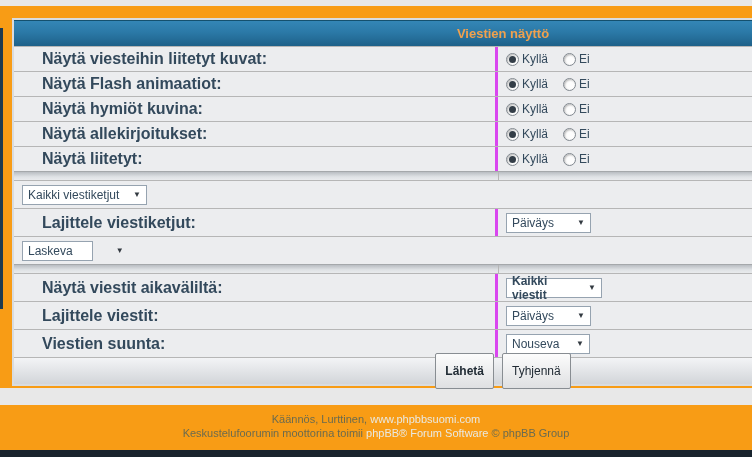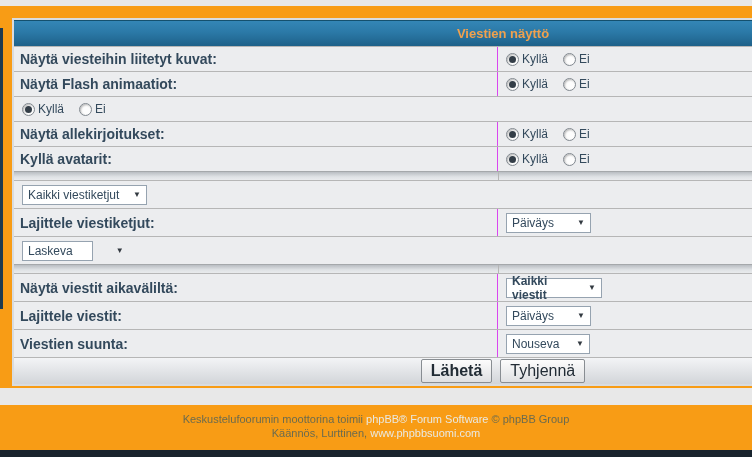"Näytä viesteihin liitetyt kuvat:" .cell-l { border-right: 1px solid #d946ef -> 3px solid #d946ef; font-size: 14px -> 16px; padding-left: 6px -> 28px }
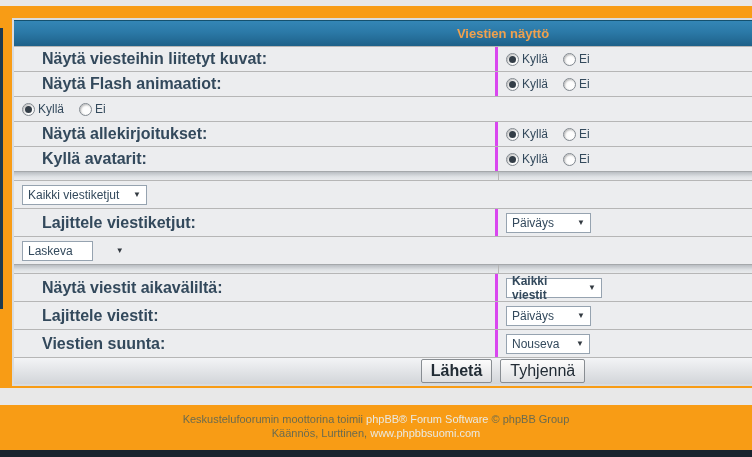"Näytä hymiöt kuvina:" div.cell-l { html: none -> <div>Näytä hymiöt kuvina:</div> }
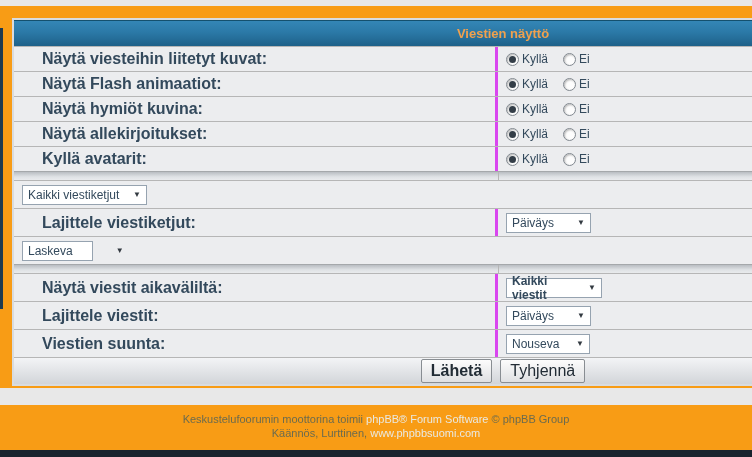"Kyllä avatarit:" div.cell-l { text: Kyllä avatarit -> Näytä liitetyt }
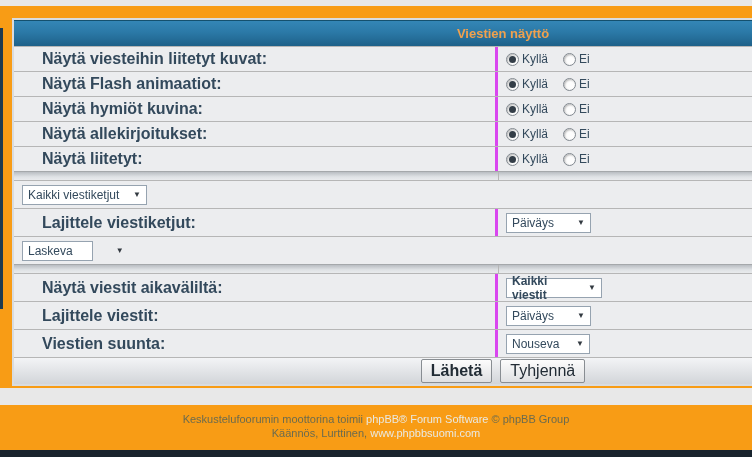"Lähetä" .btn { font-size: 16px -> 12px; height: 24px -> 36px }
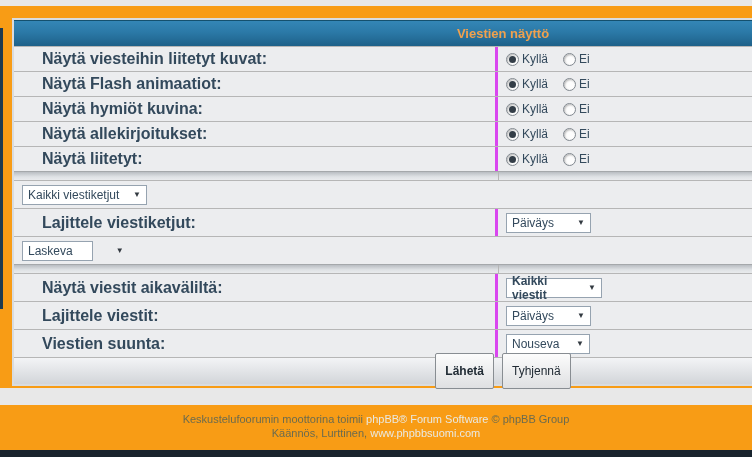"Keskustelufoorumin moottorina toimii" div.footer-line { order: before "Käännös, Lurttinen, www.phpbbsuomi.com" -> after "Käännös, Lurttinen, www.phpbbsuomi.com" }
